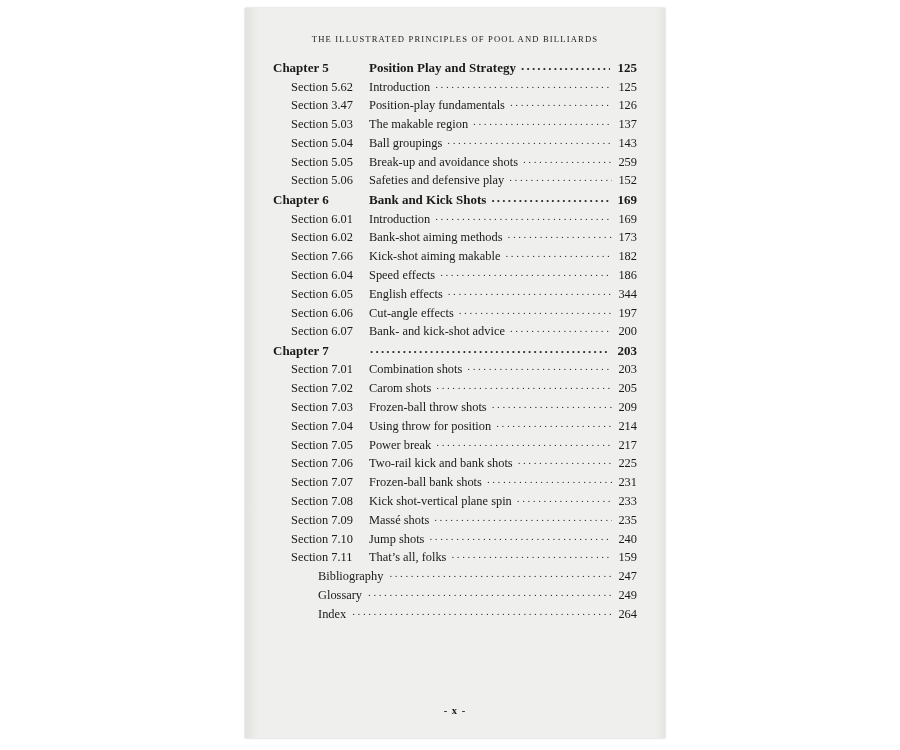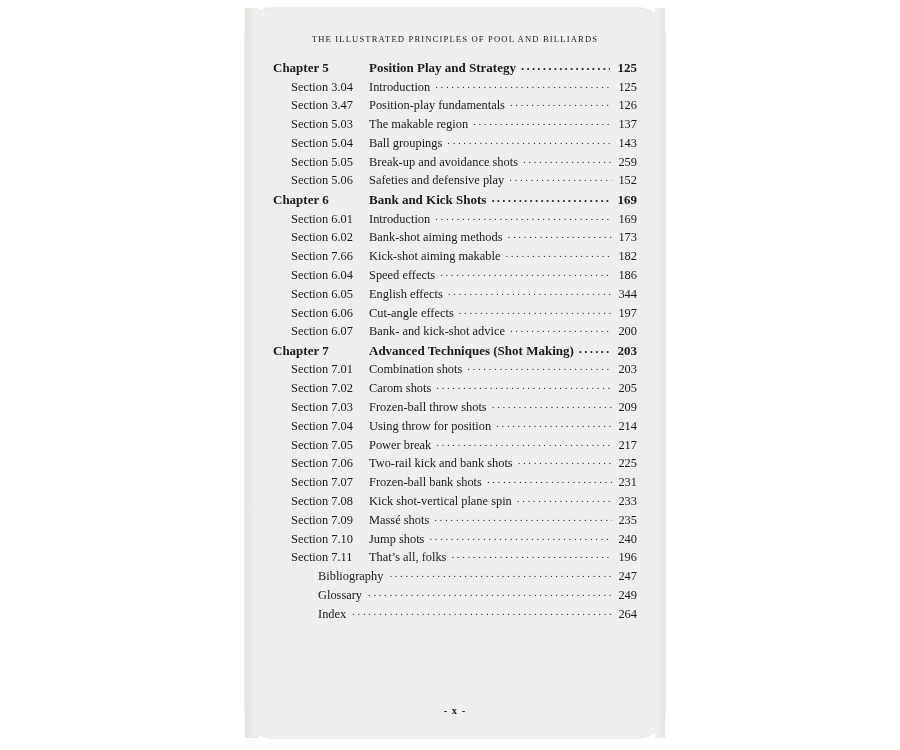"THE ILLUSTRATED PRINCIPLES OF POOL" #page { border-radius: 28px -> none }
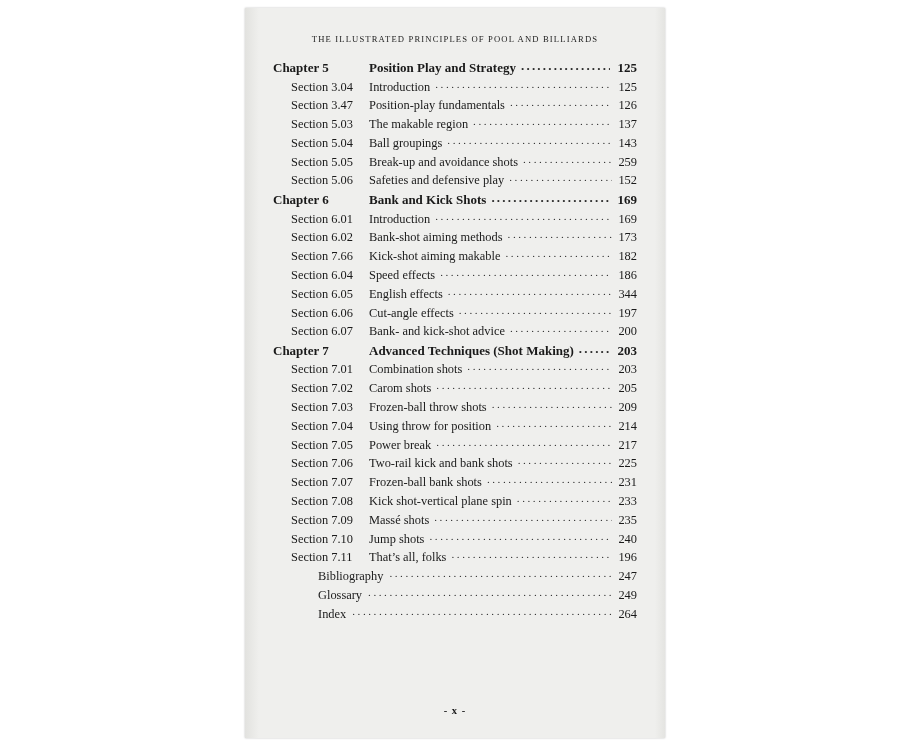"Section 3.04" span.label { text: 3.04 -> 5.62 }
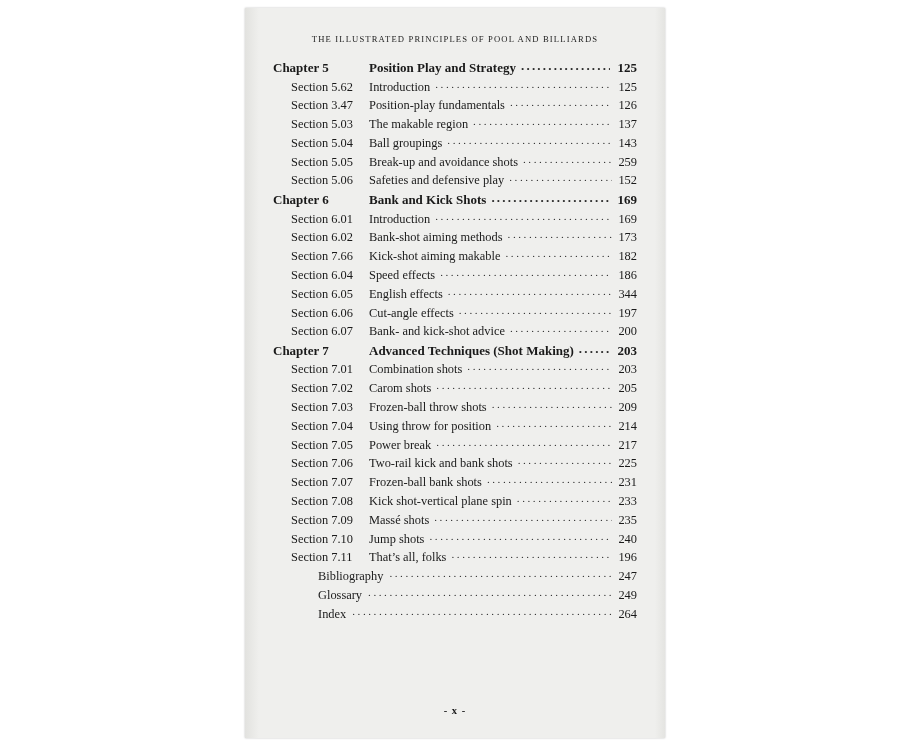"Advanced Techniques (Shot Making)" span.title { html: <span>Advanced Techniques (Shot Making)</span> -> none }
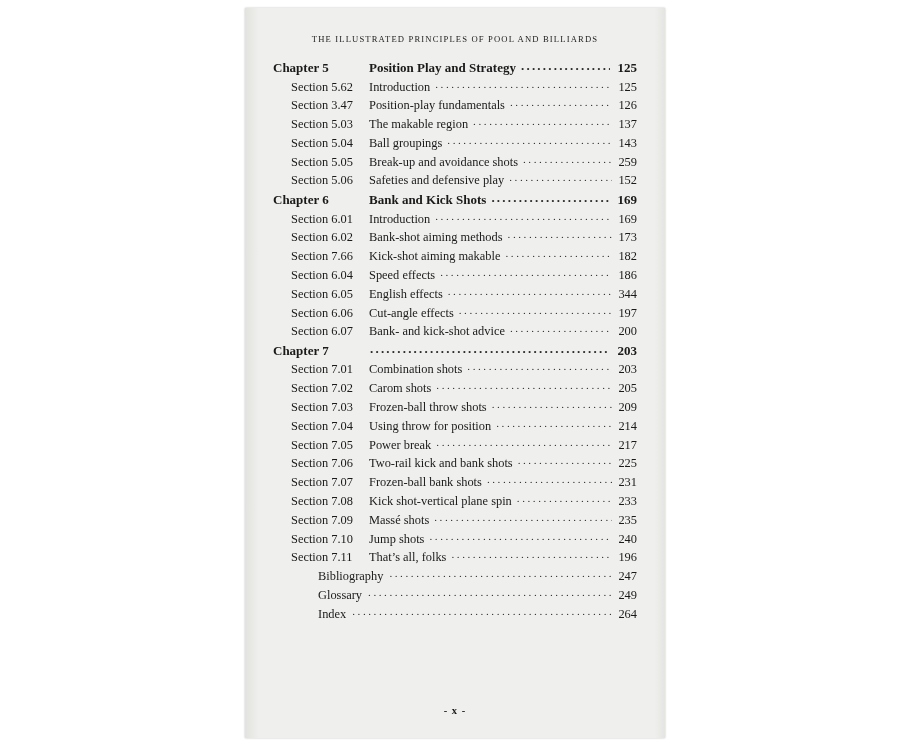"196" span.page { text: 196 -> 159 }
